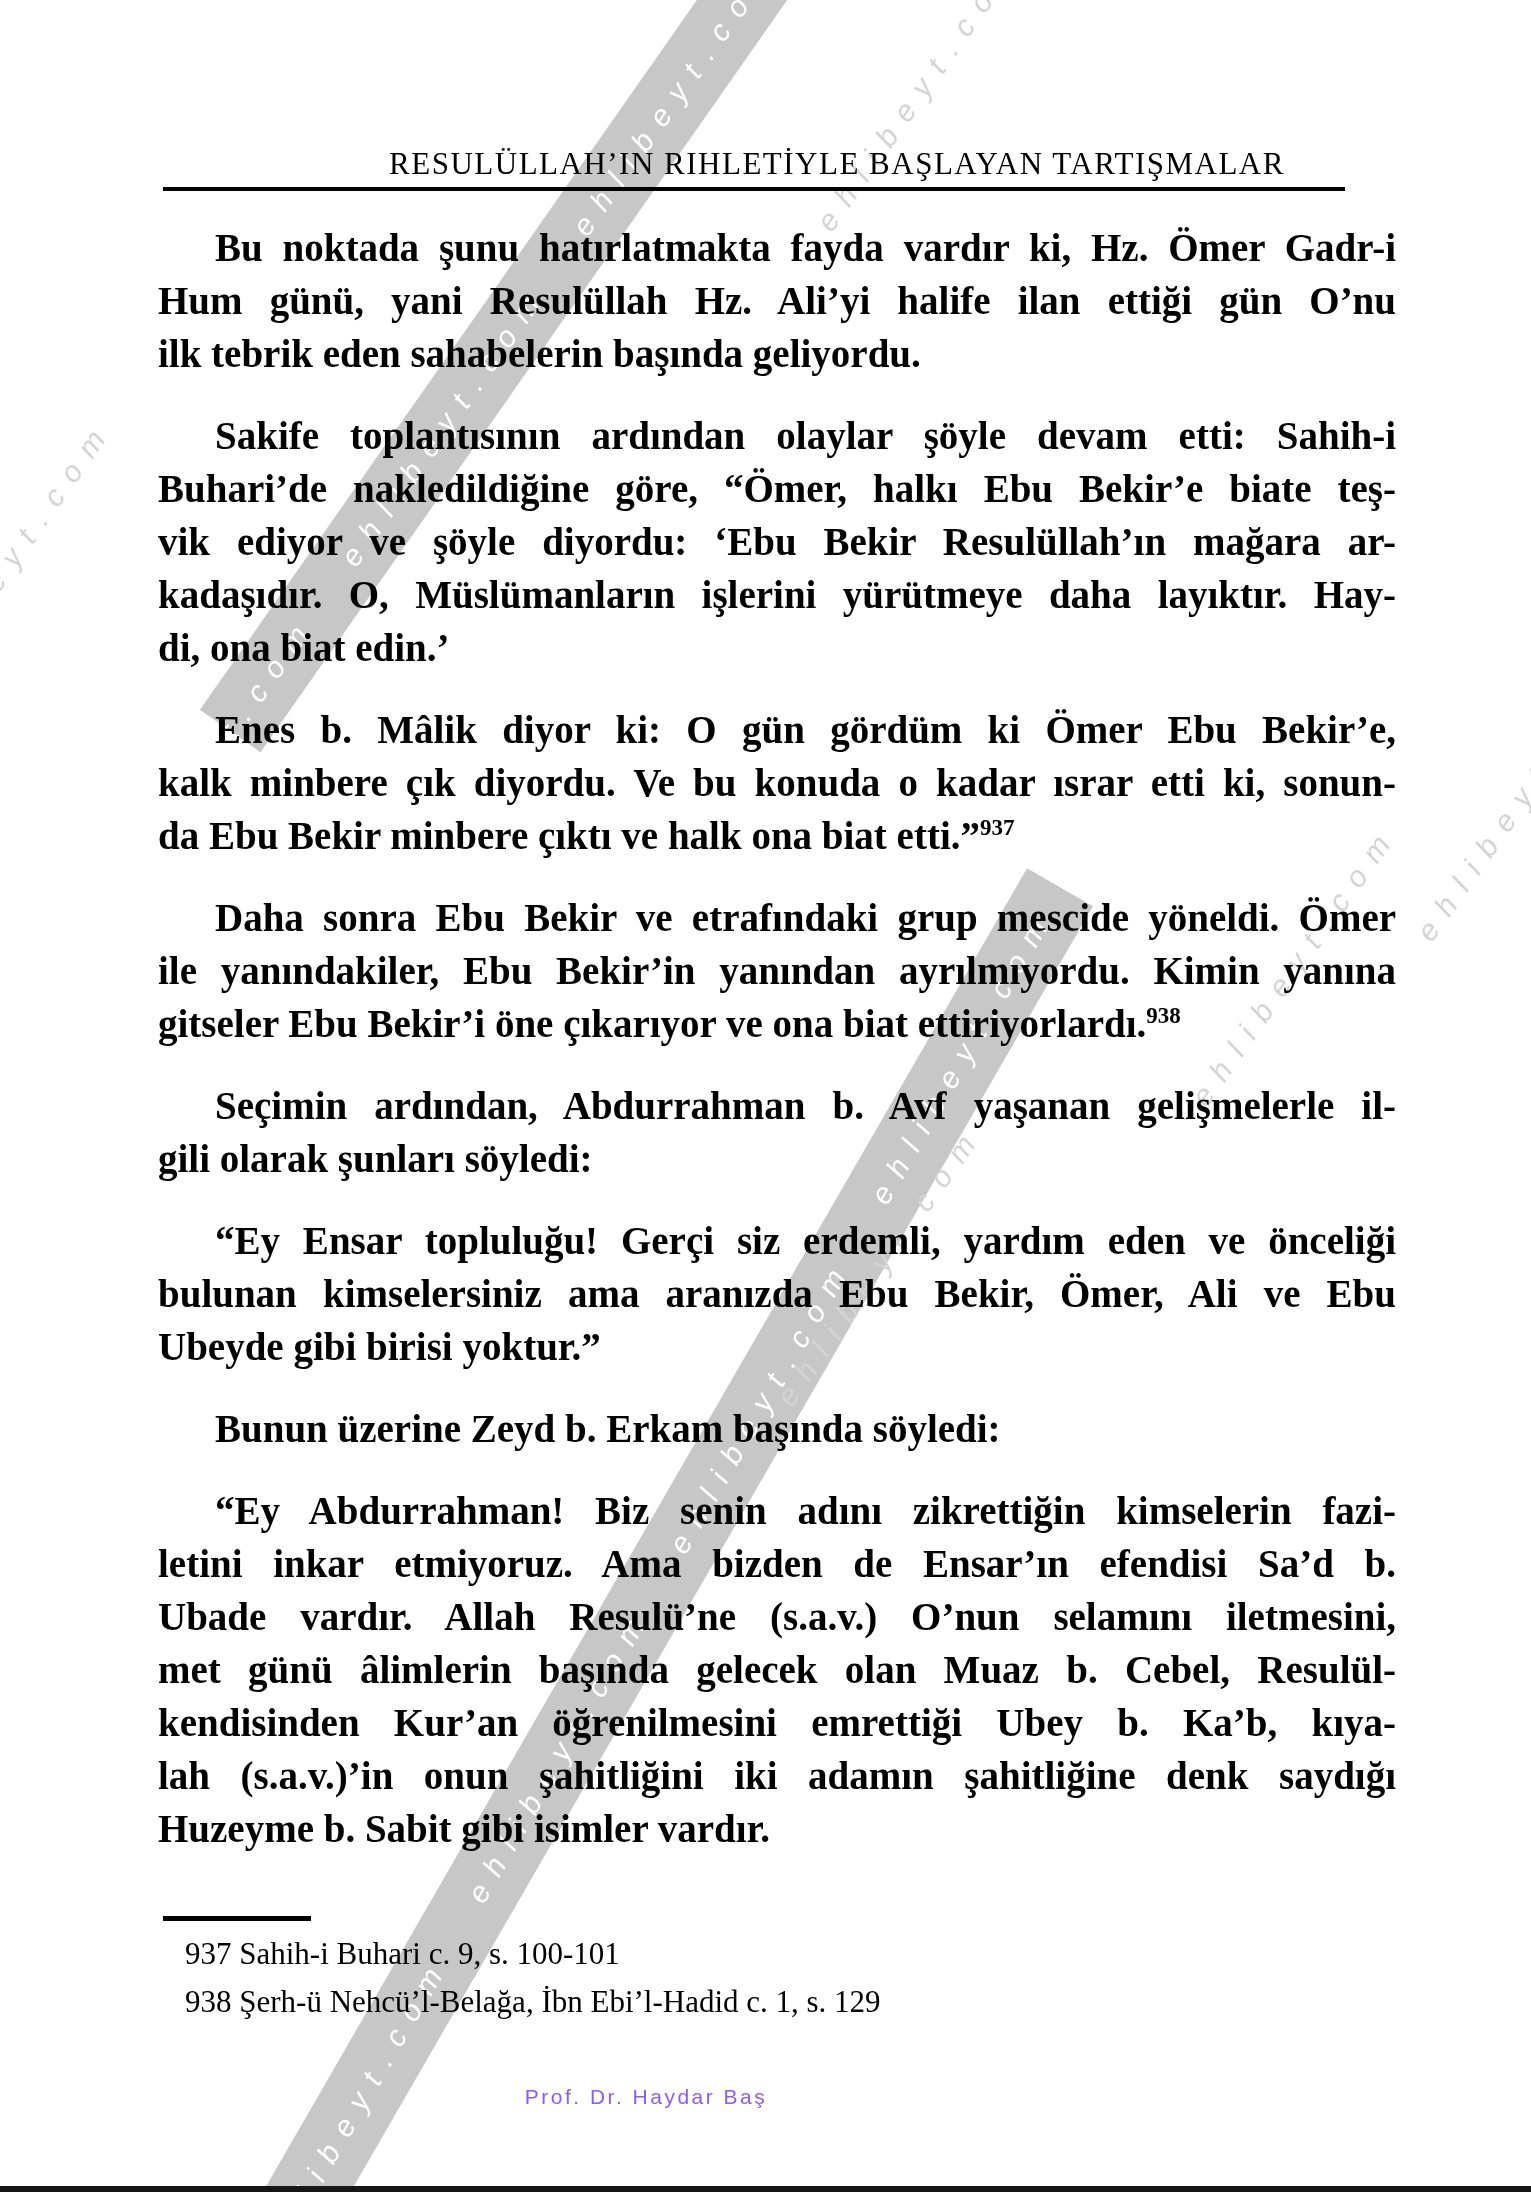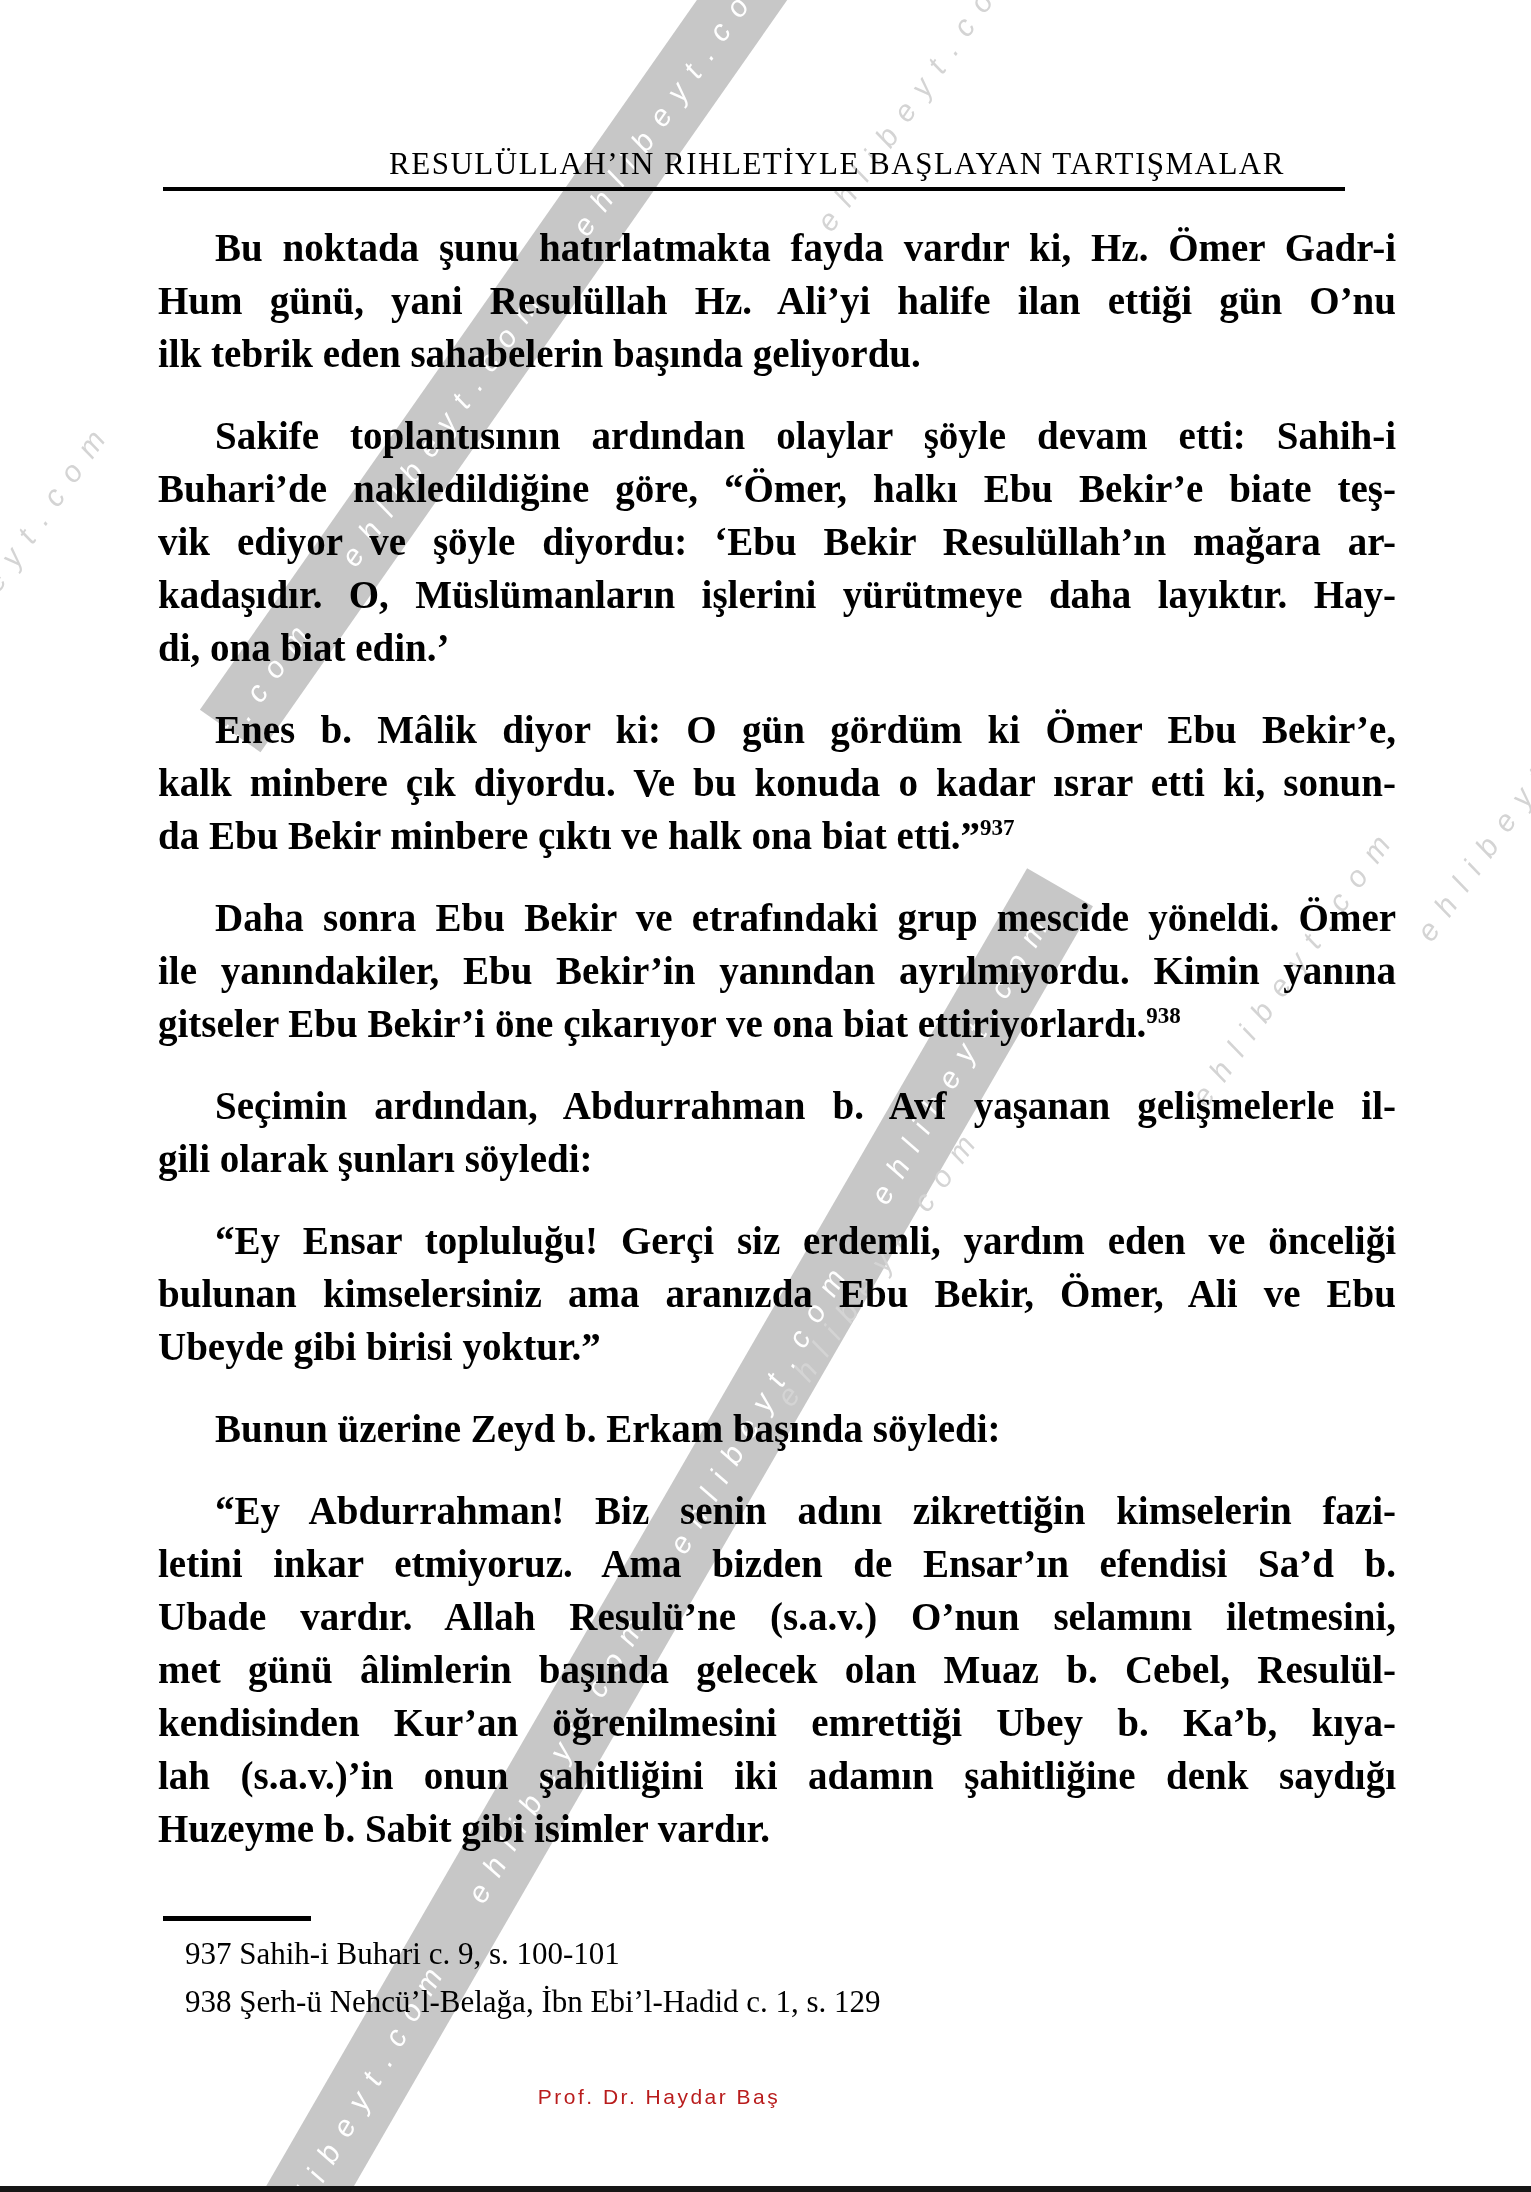"Prof. Dr. Haydar Baş" #page-footer { color: #b91c1c -> #8b5cf6; left: 309px -> 296px }
